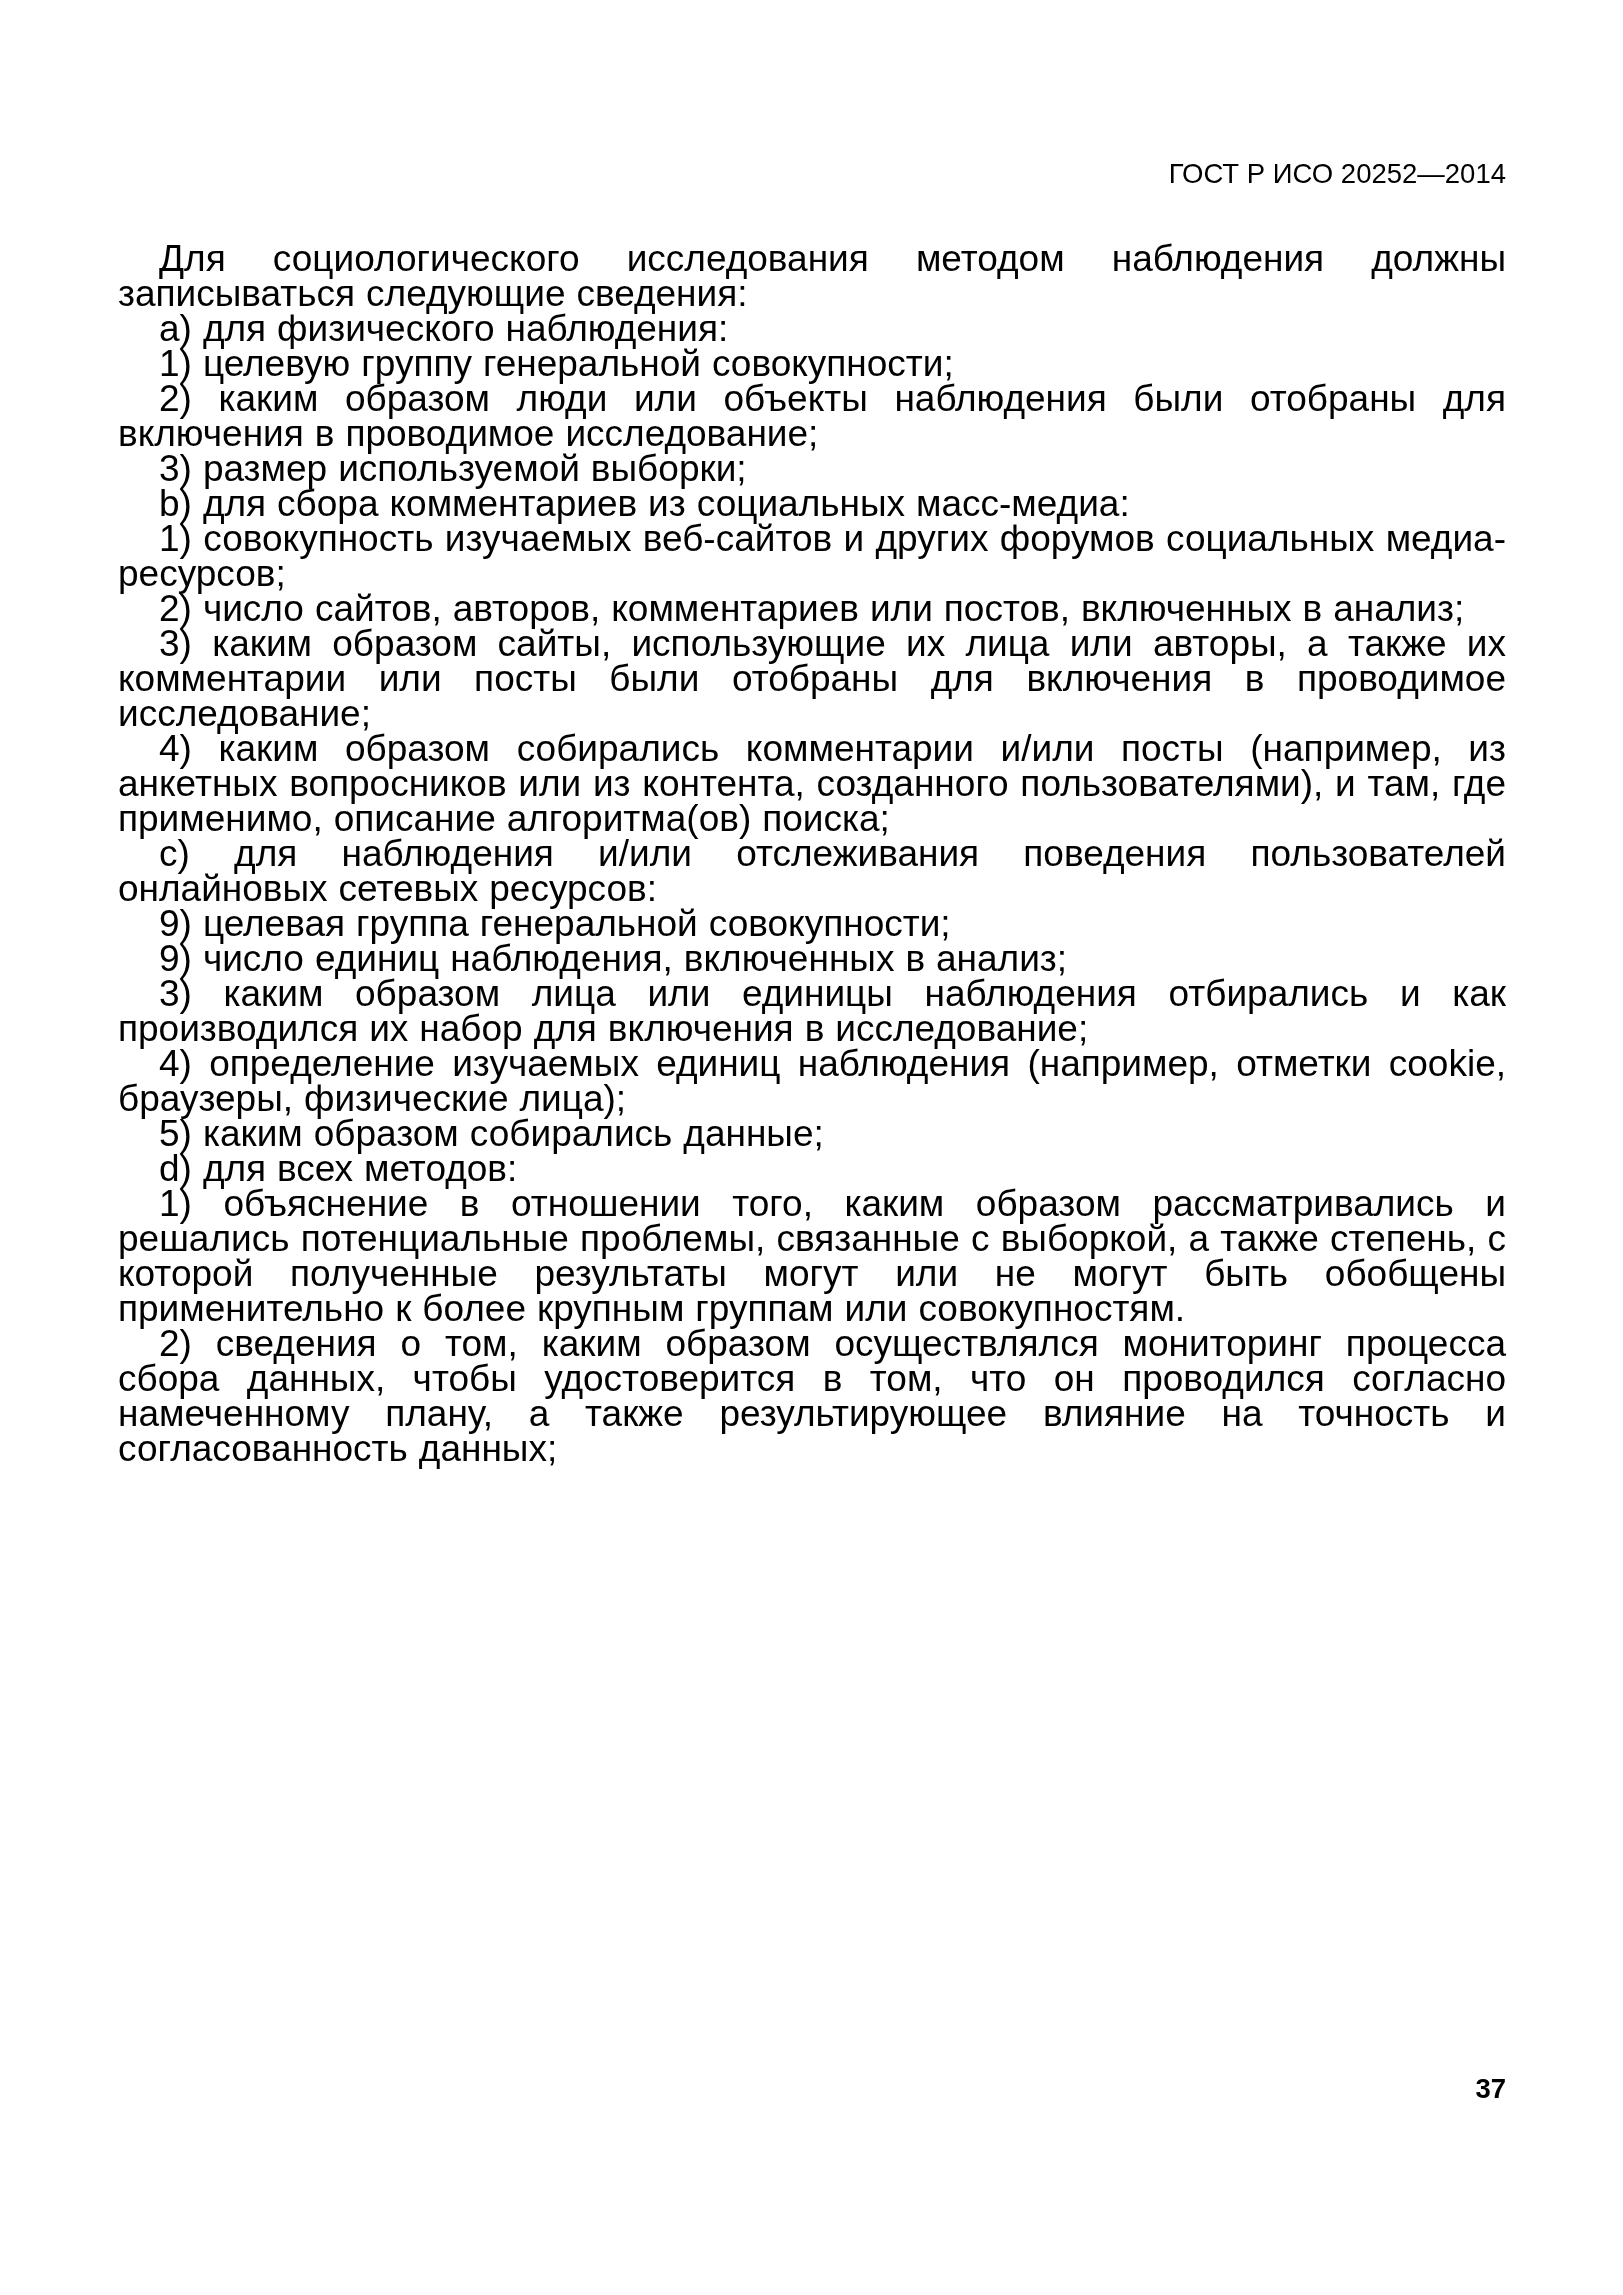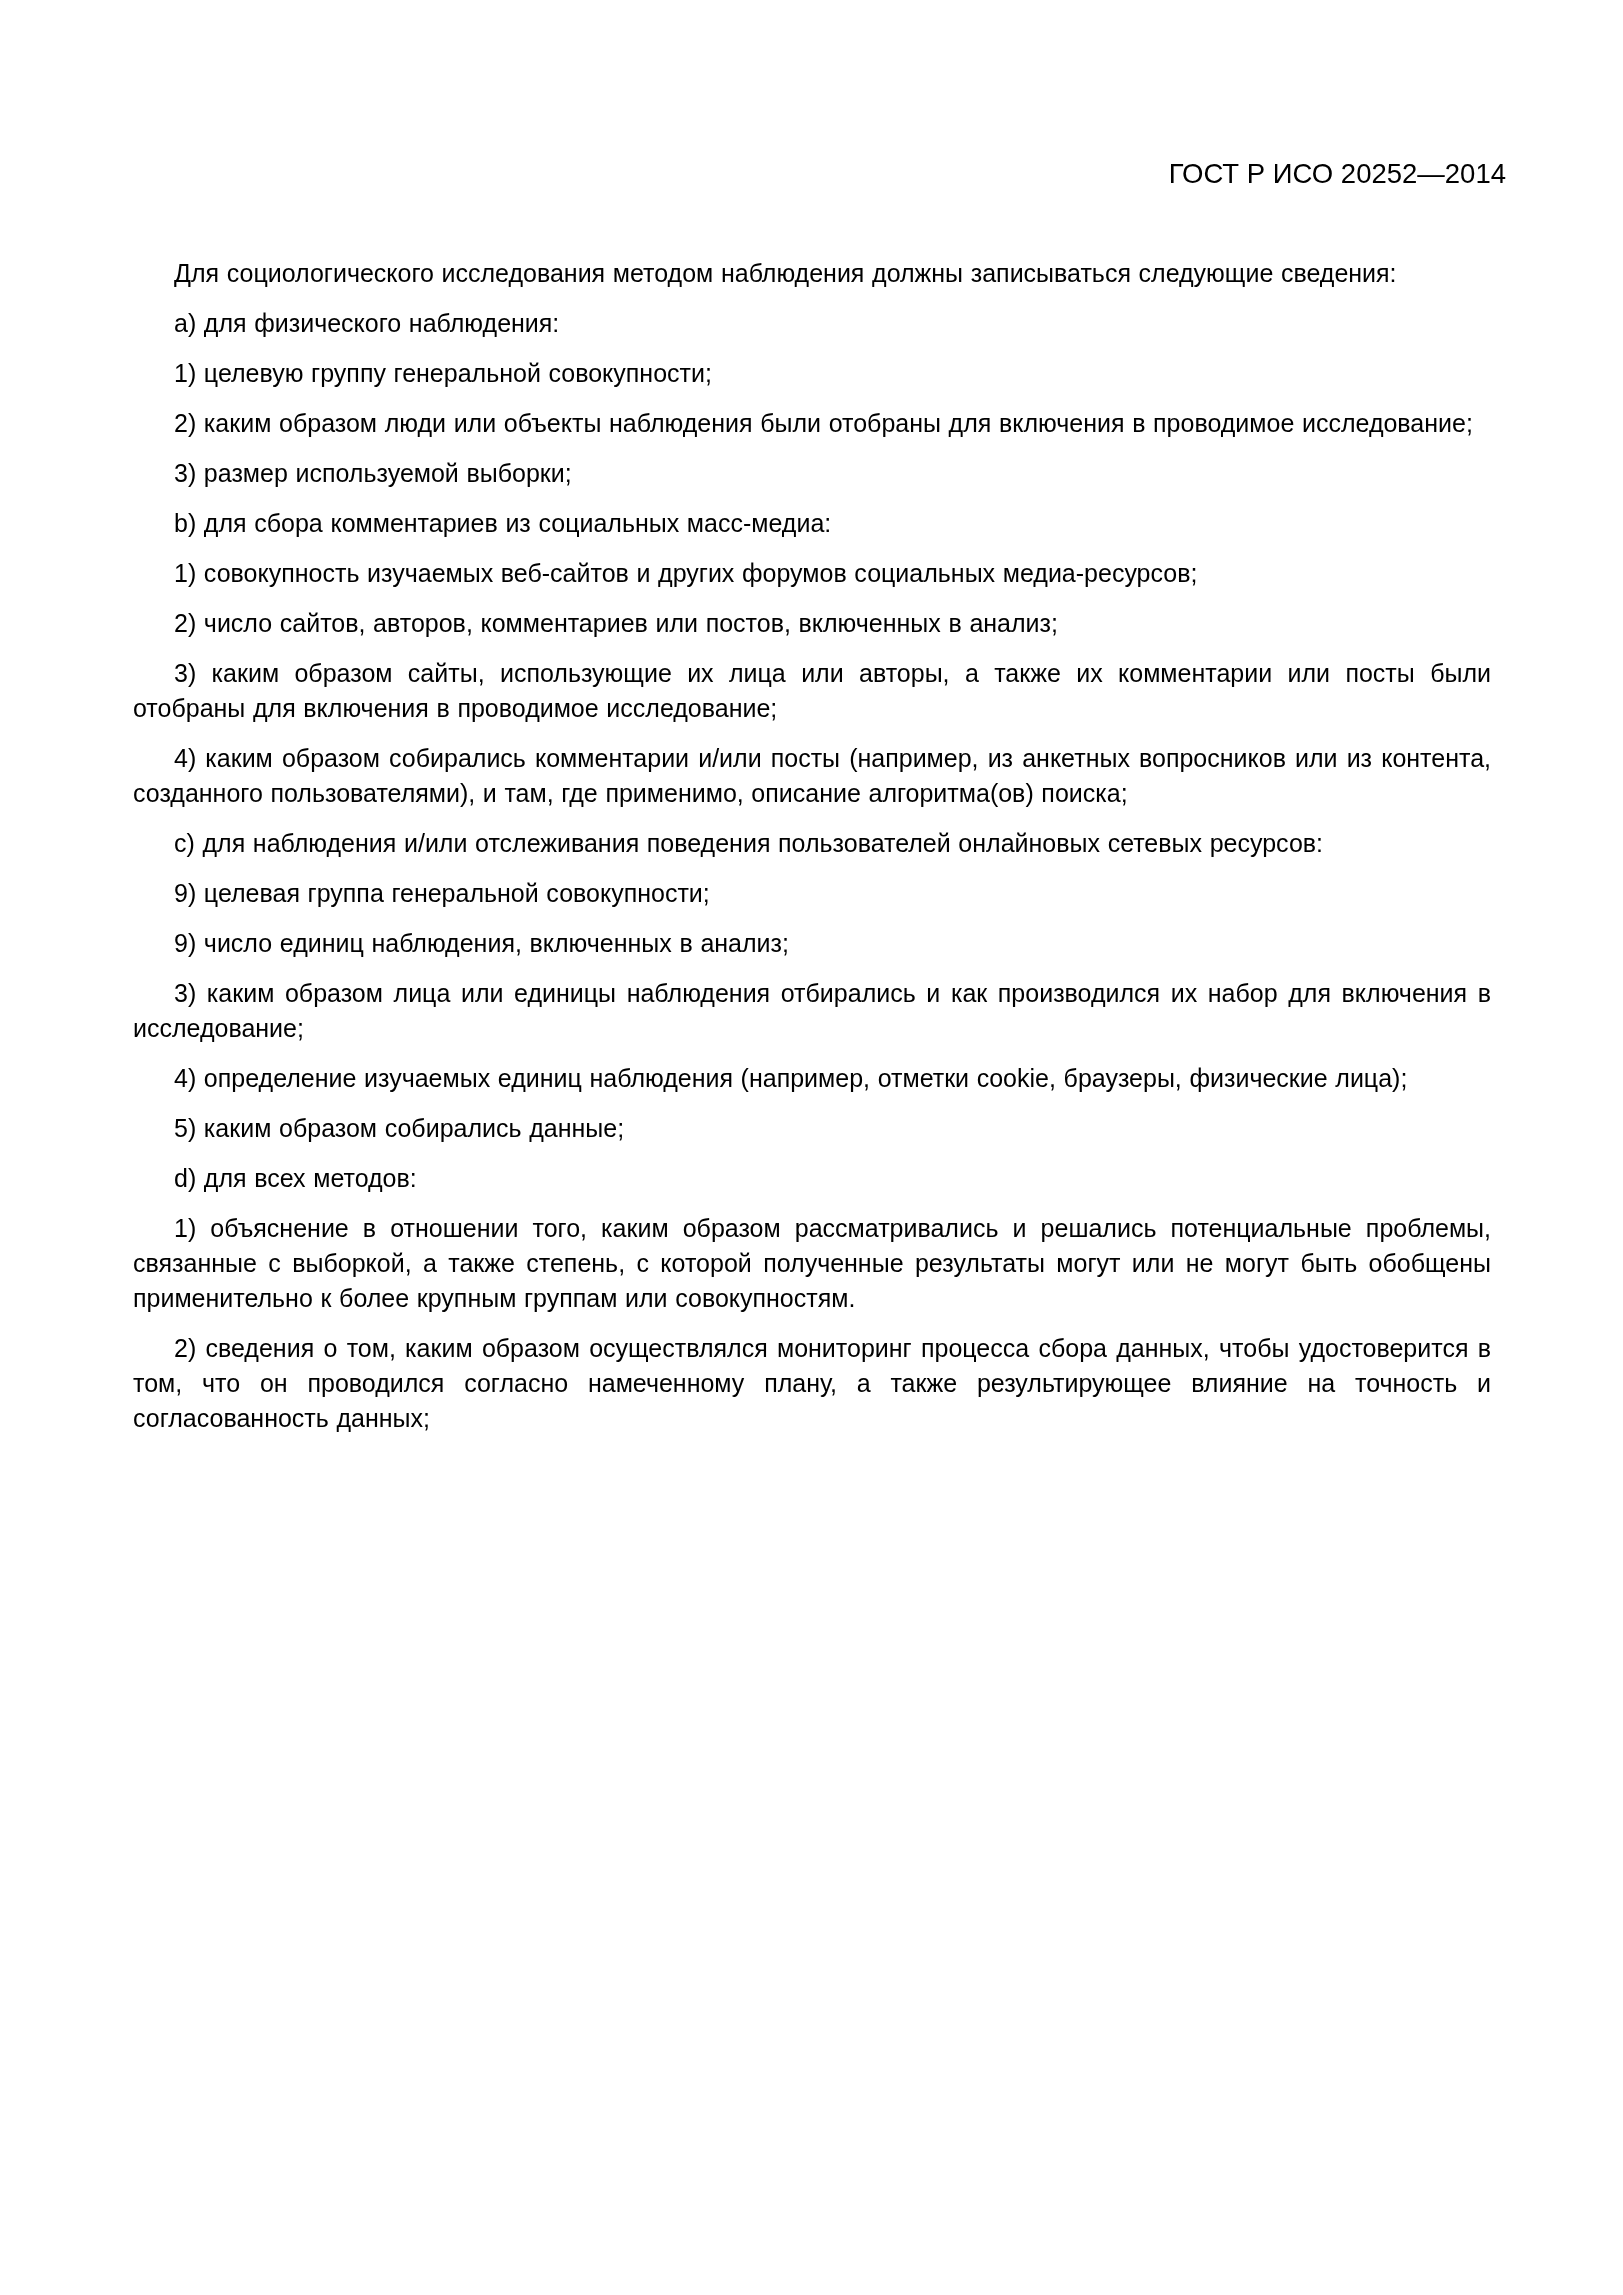"Для социологического исследования" .content p.body-par { font-size: 25px -> 37px; margin: 15px -> 0 }
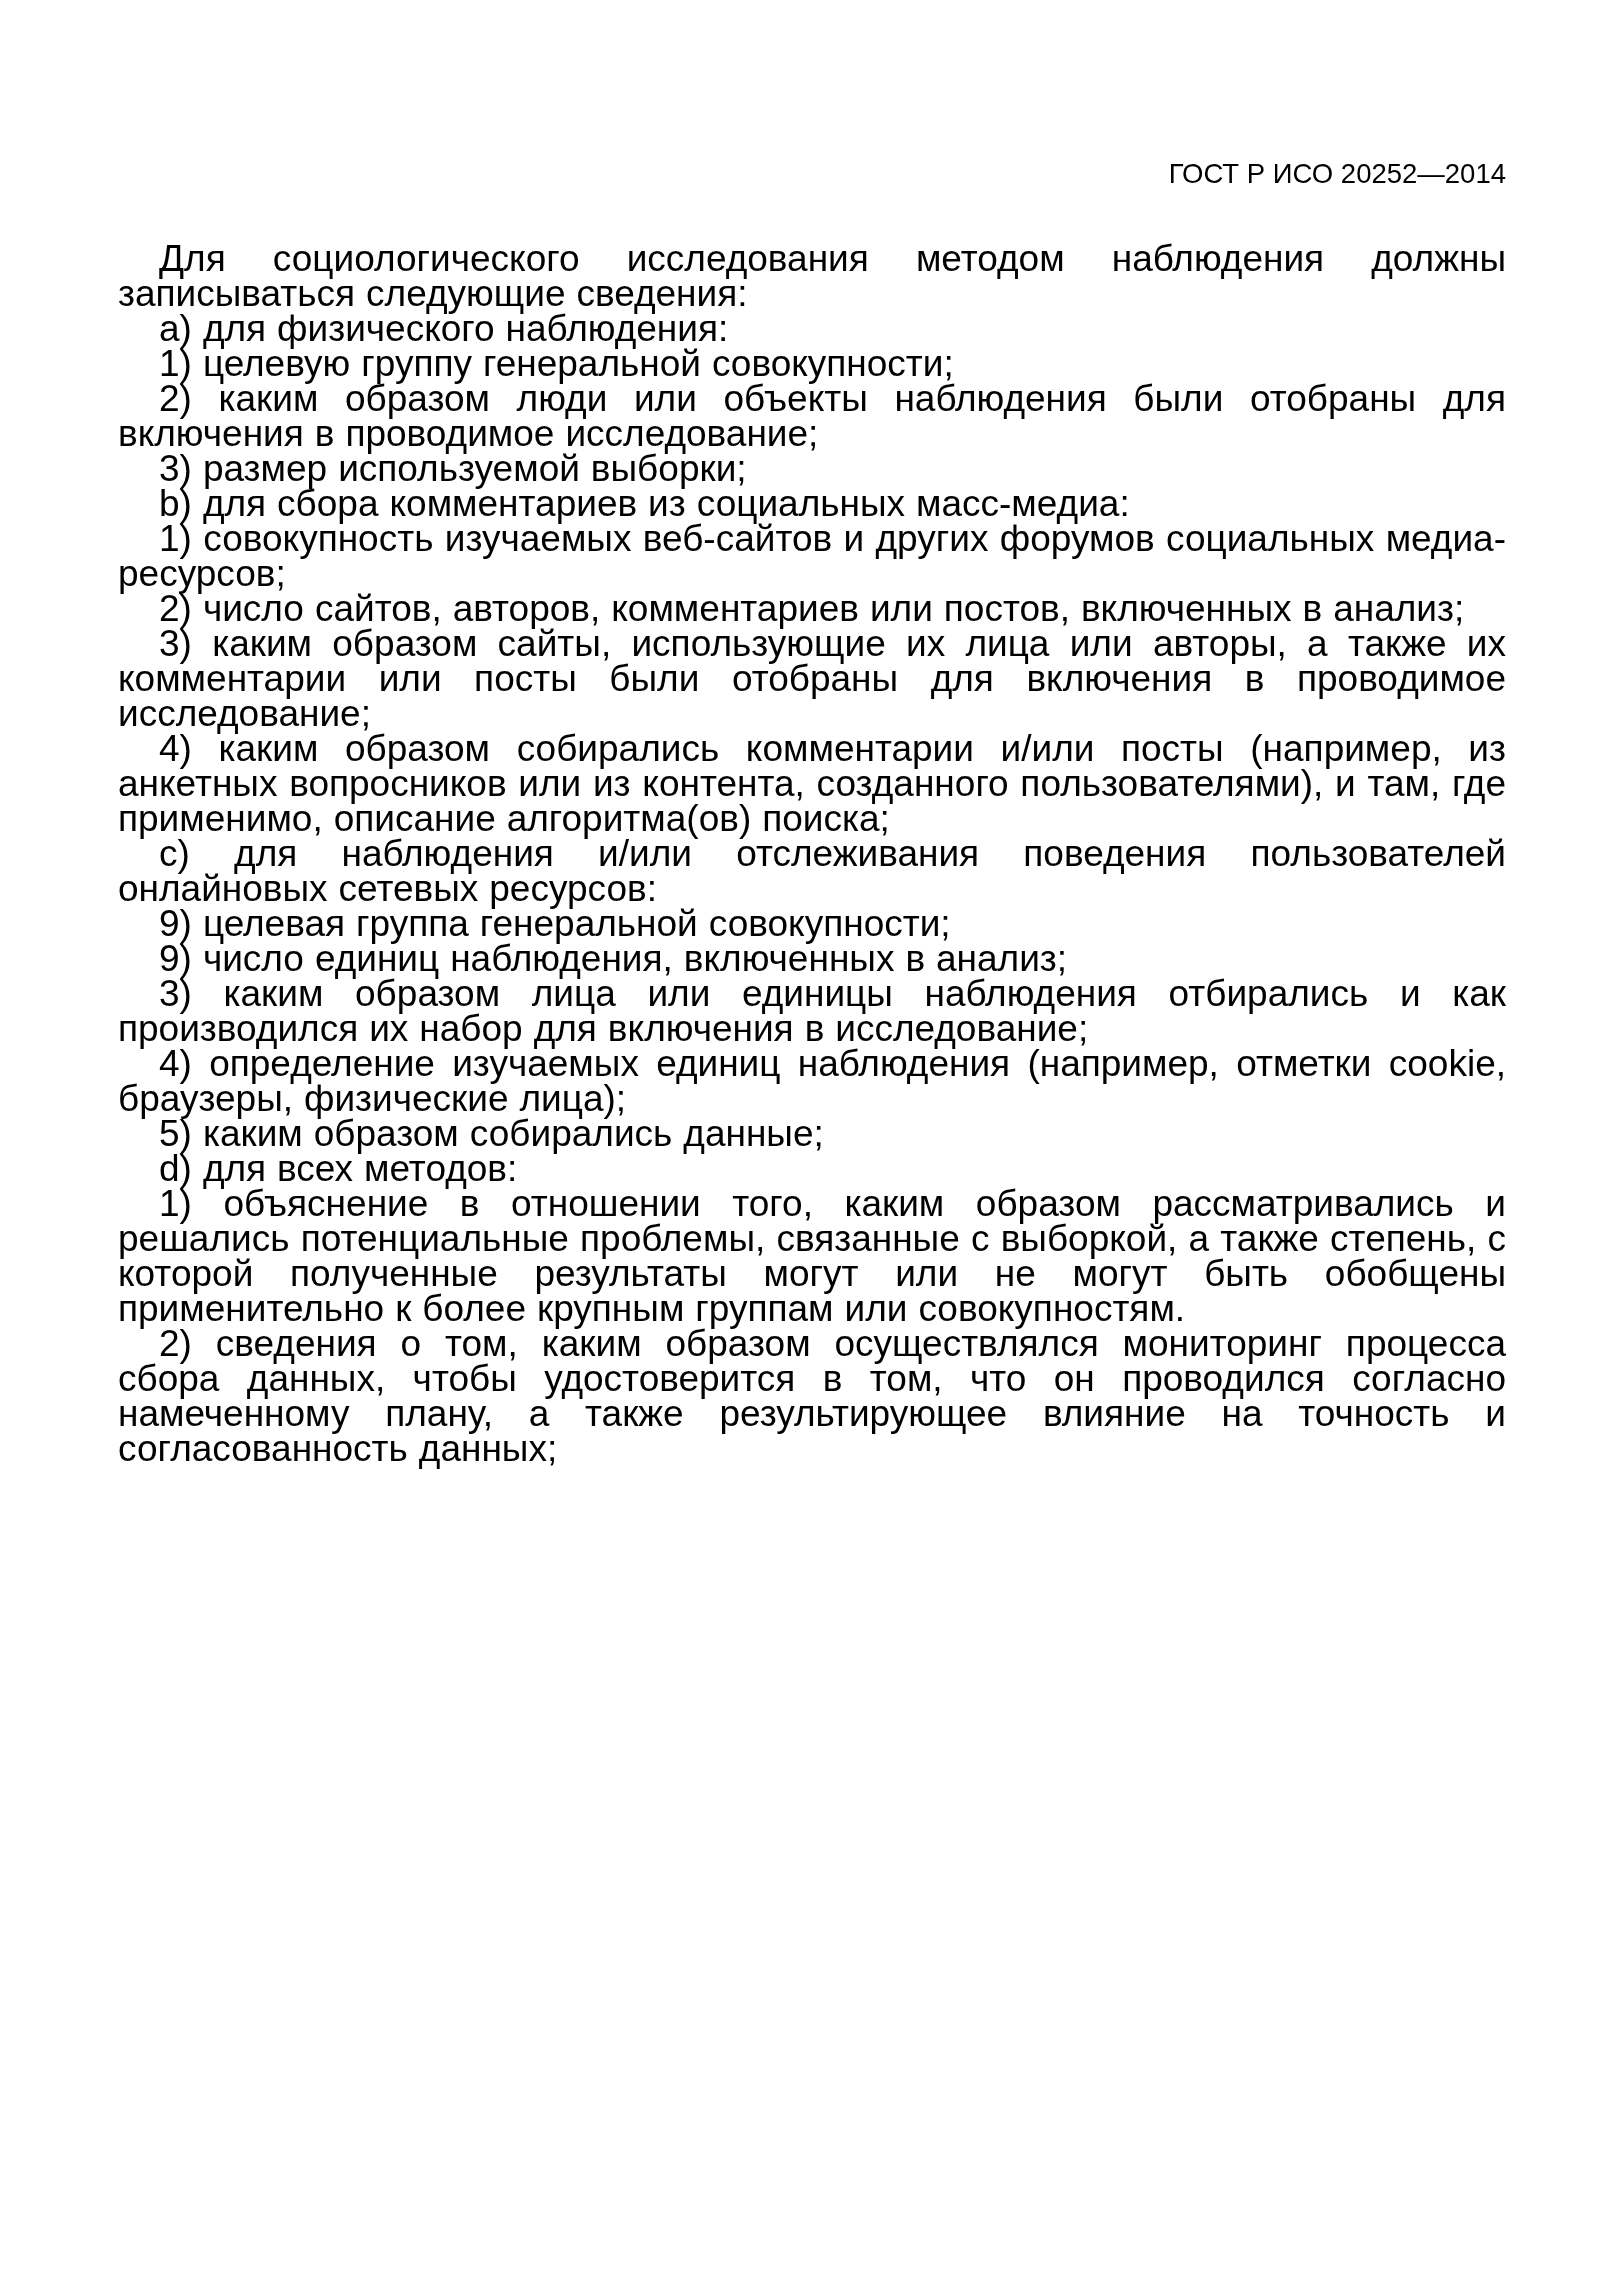"37" div.page-number { html: none -> <div>37</div> }
